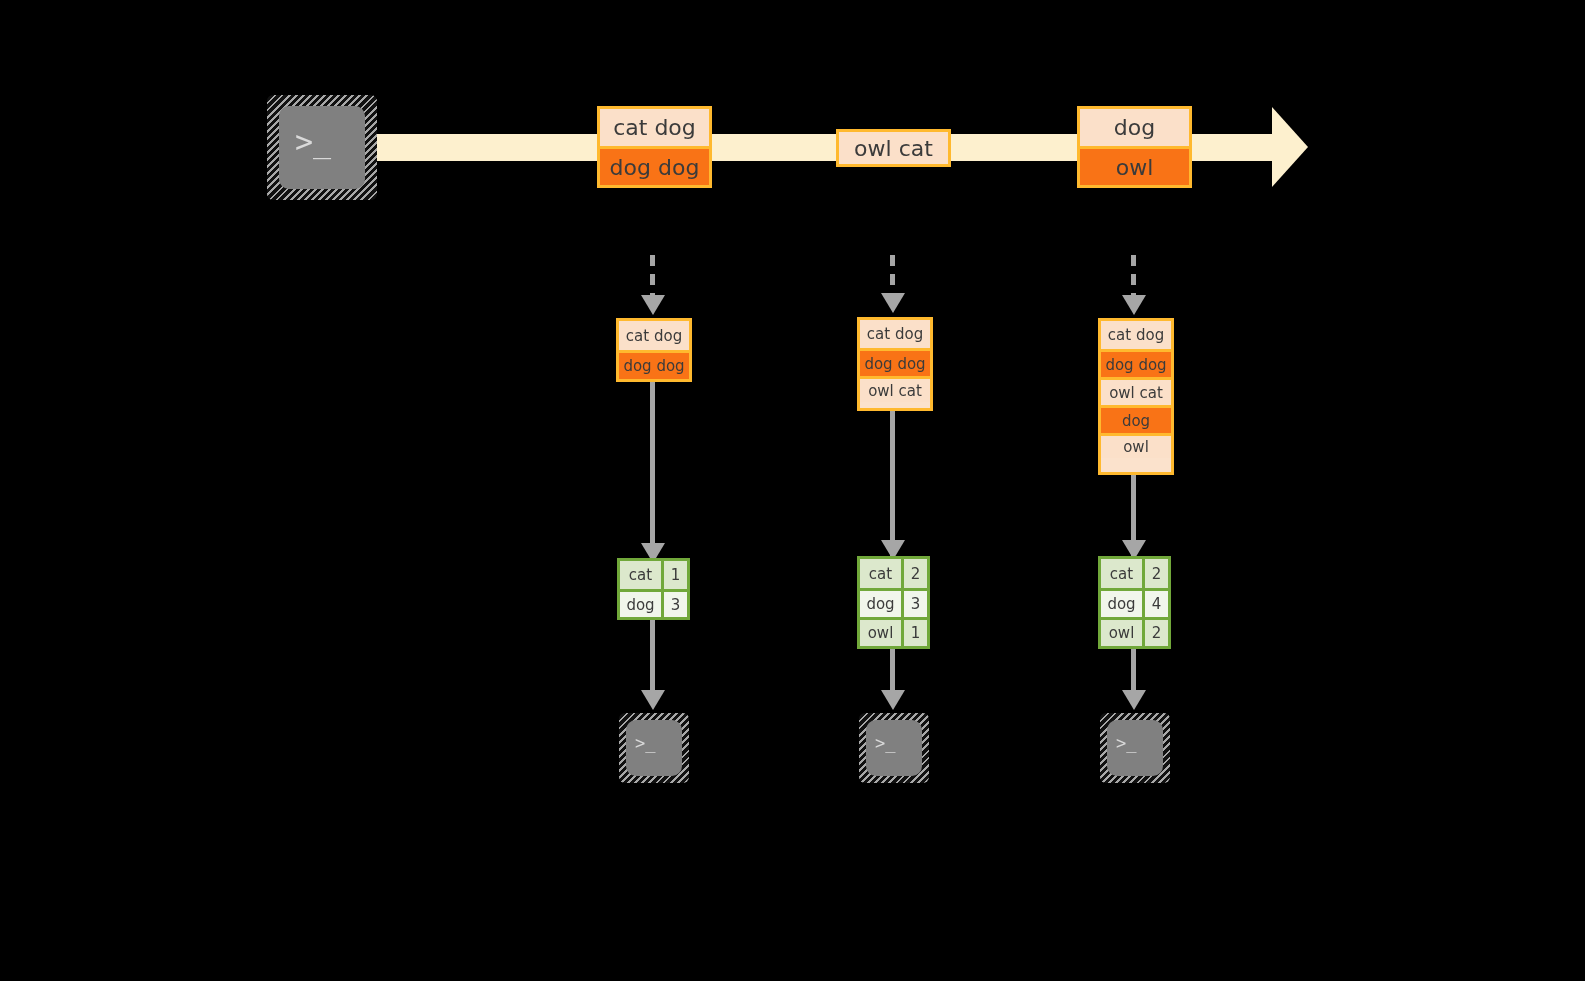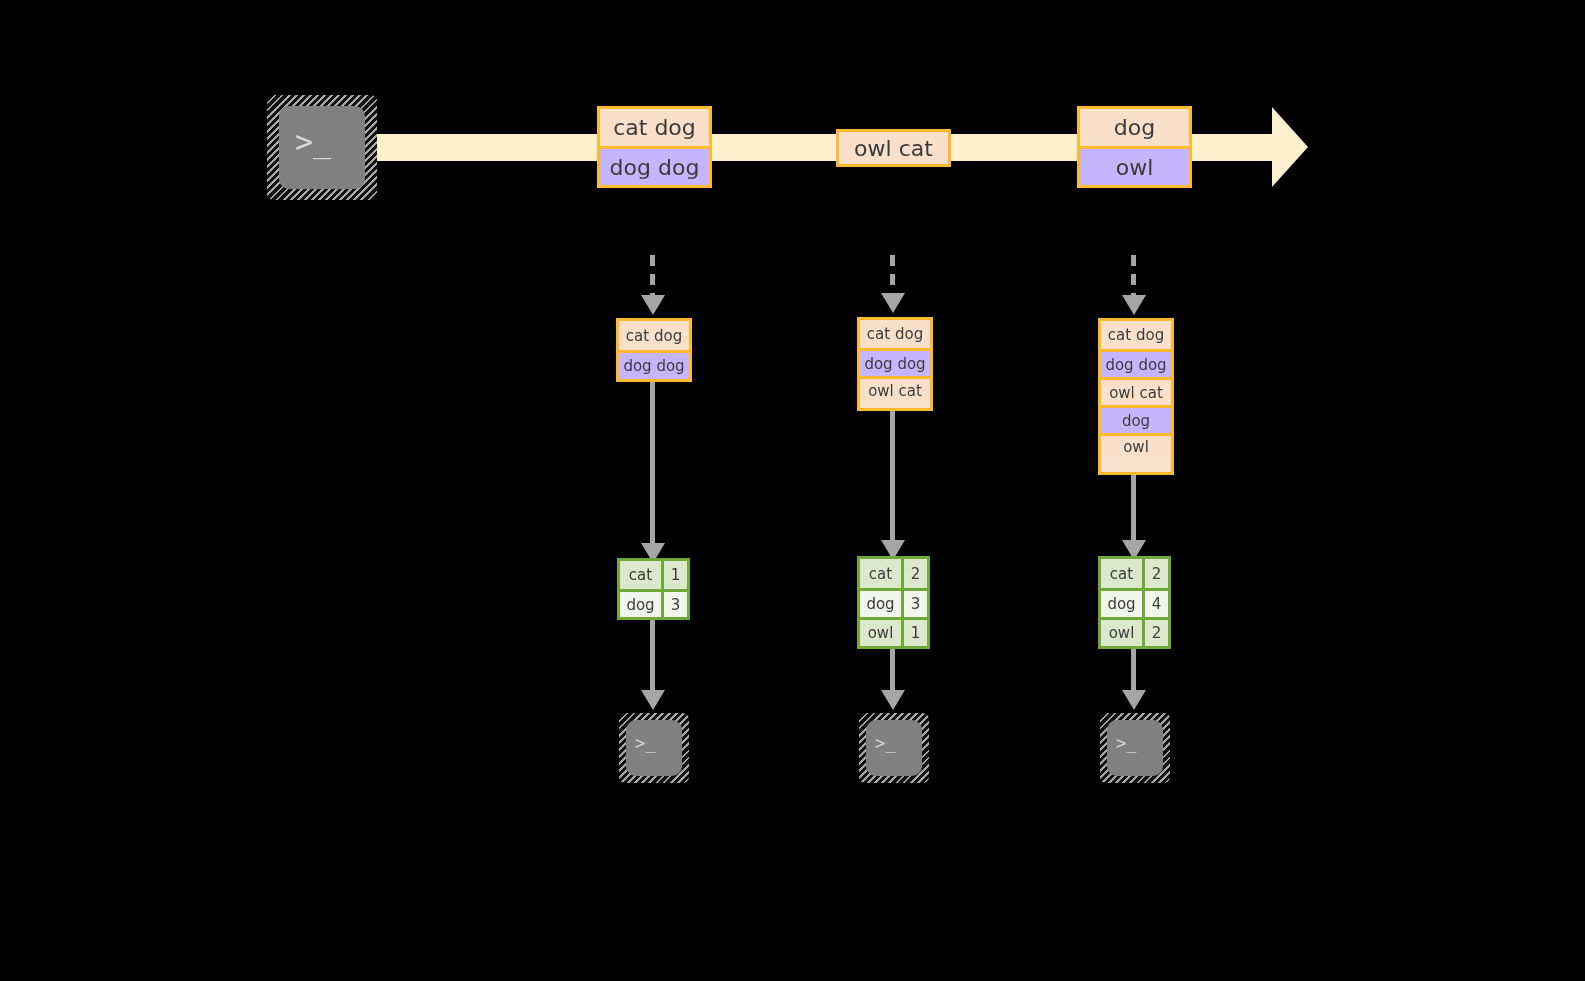"dog dog" .msgrow.shade-b { background: #c4b5fd -> #f97316 }
